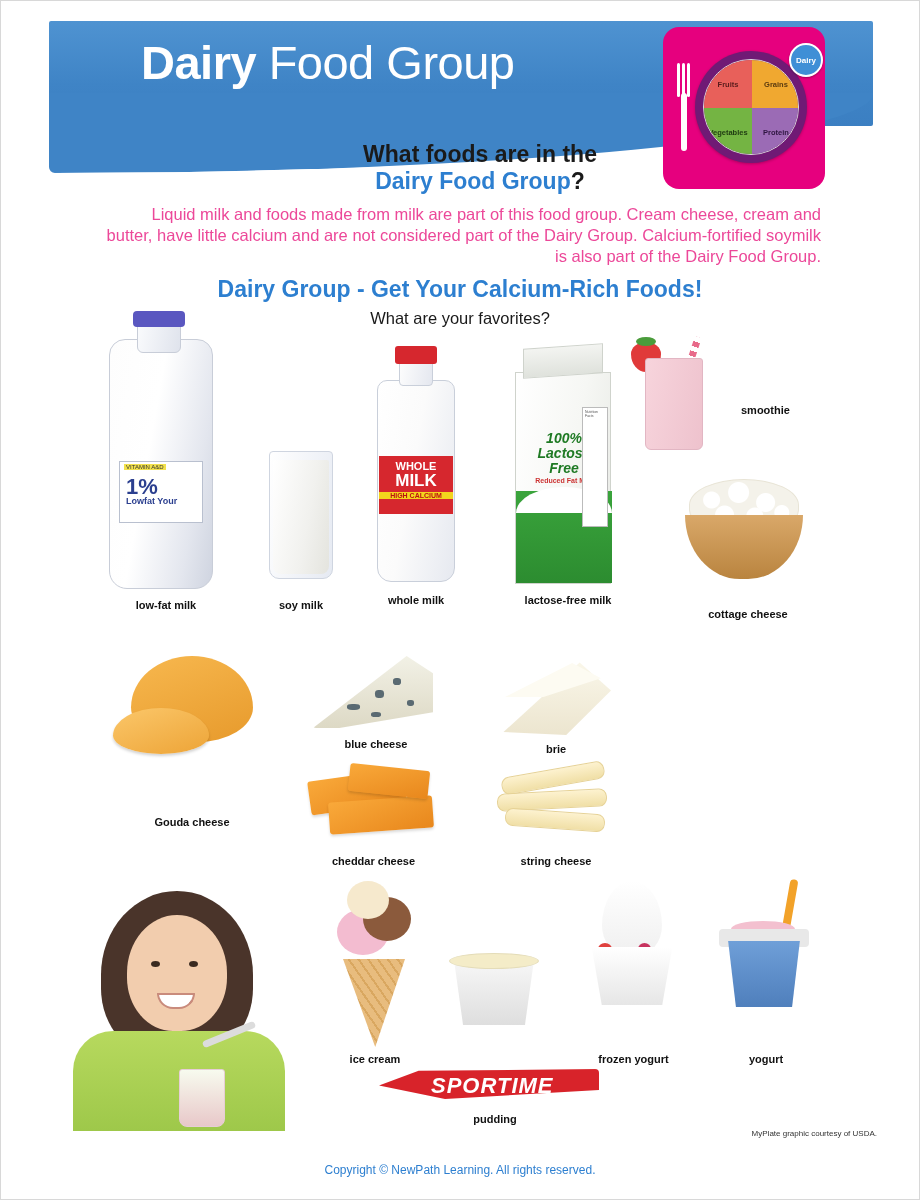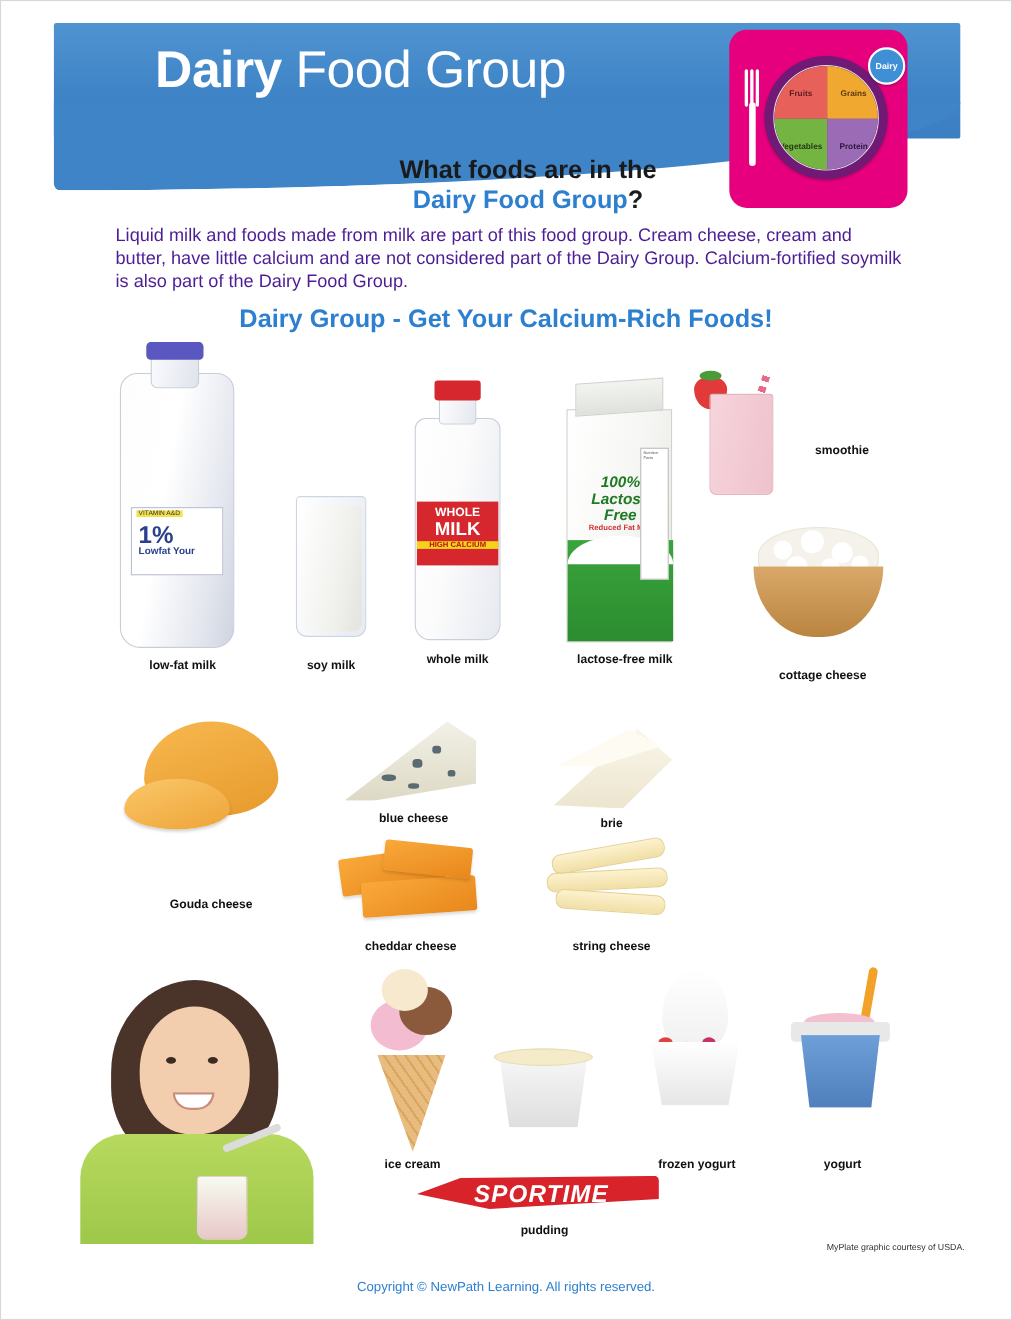"Liquid milk and foods made" .intro-text { color: #4c1d95 -> #ec4899; text-align: left -> right }
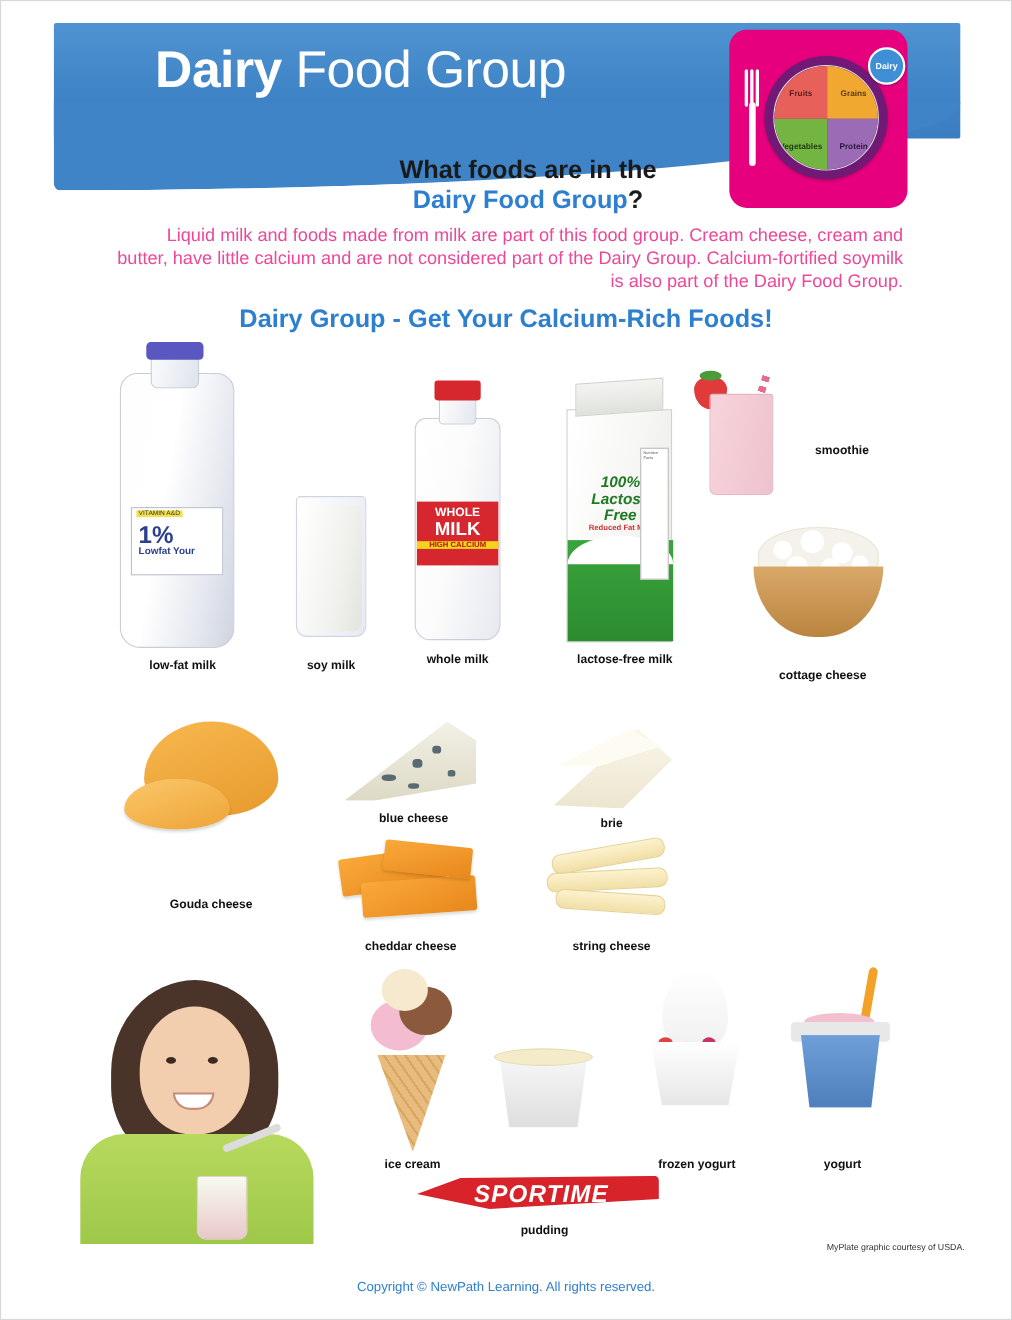"What are your favorites?" div.section-sub { html: none -> <div>What are your favorites?</div> }
